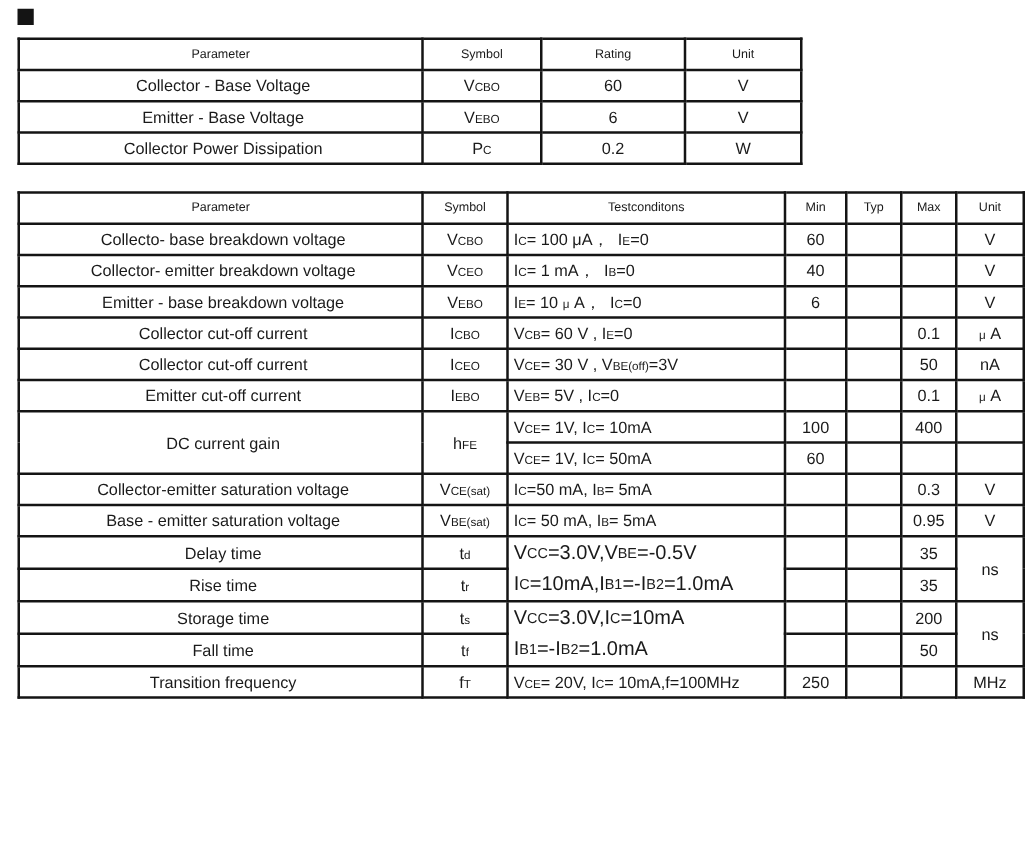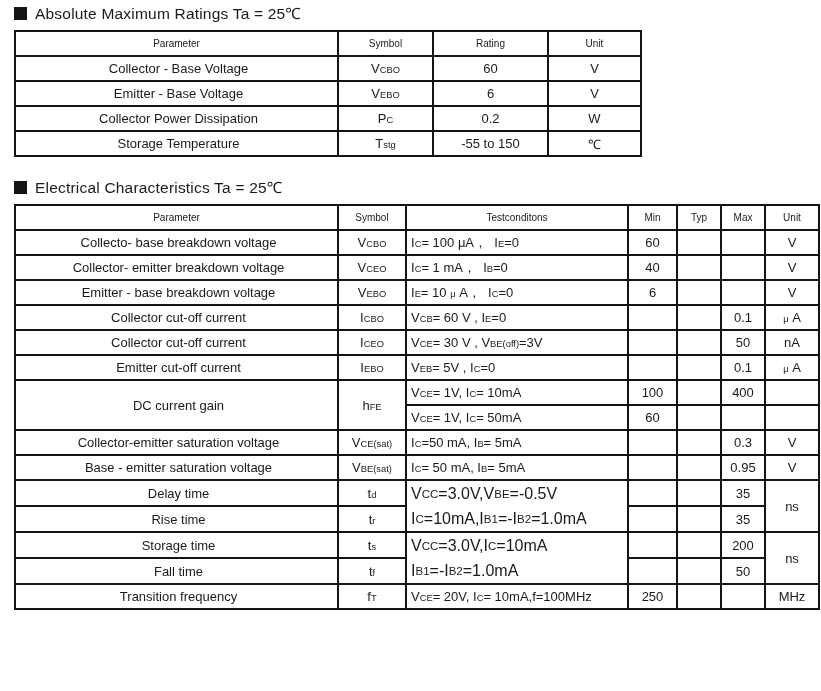"Absolute Maximum Ratings Ta =" span { html: <span>Absolute Maximum Ratings Ta = 25℃</span> -> none }
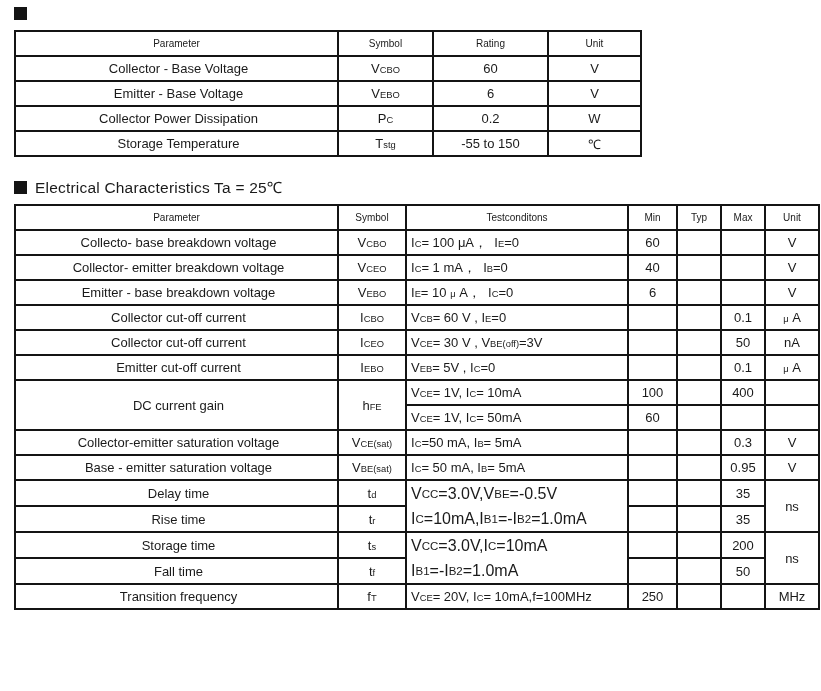"Storage Temperature" tr { html: <tr> <td>Storage Temperature</td> <td>T<span>stg</span></td> <td>-55 to 150</td> <td>℃</td> </tr> -> none }
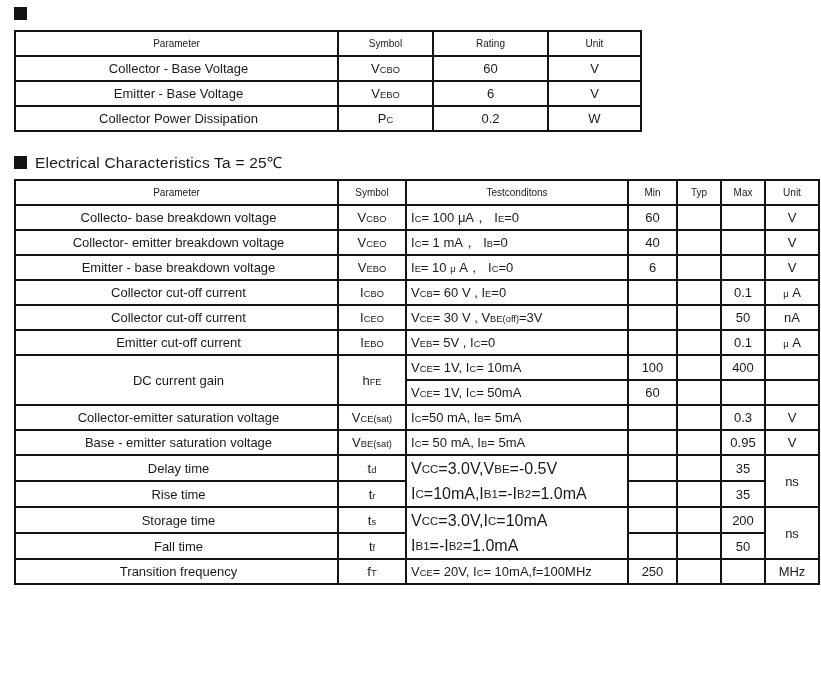"Electrical Characteristics Ta = 25℃" div.sec-title { html: <div> <span></span> <span>Electrical Characteristics Ta = 25℃</span> </div> -> none }
